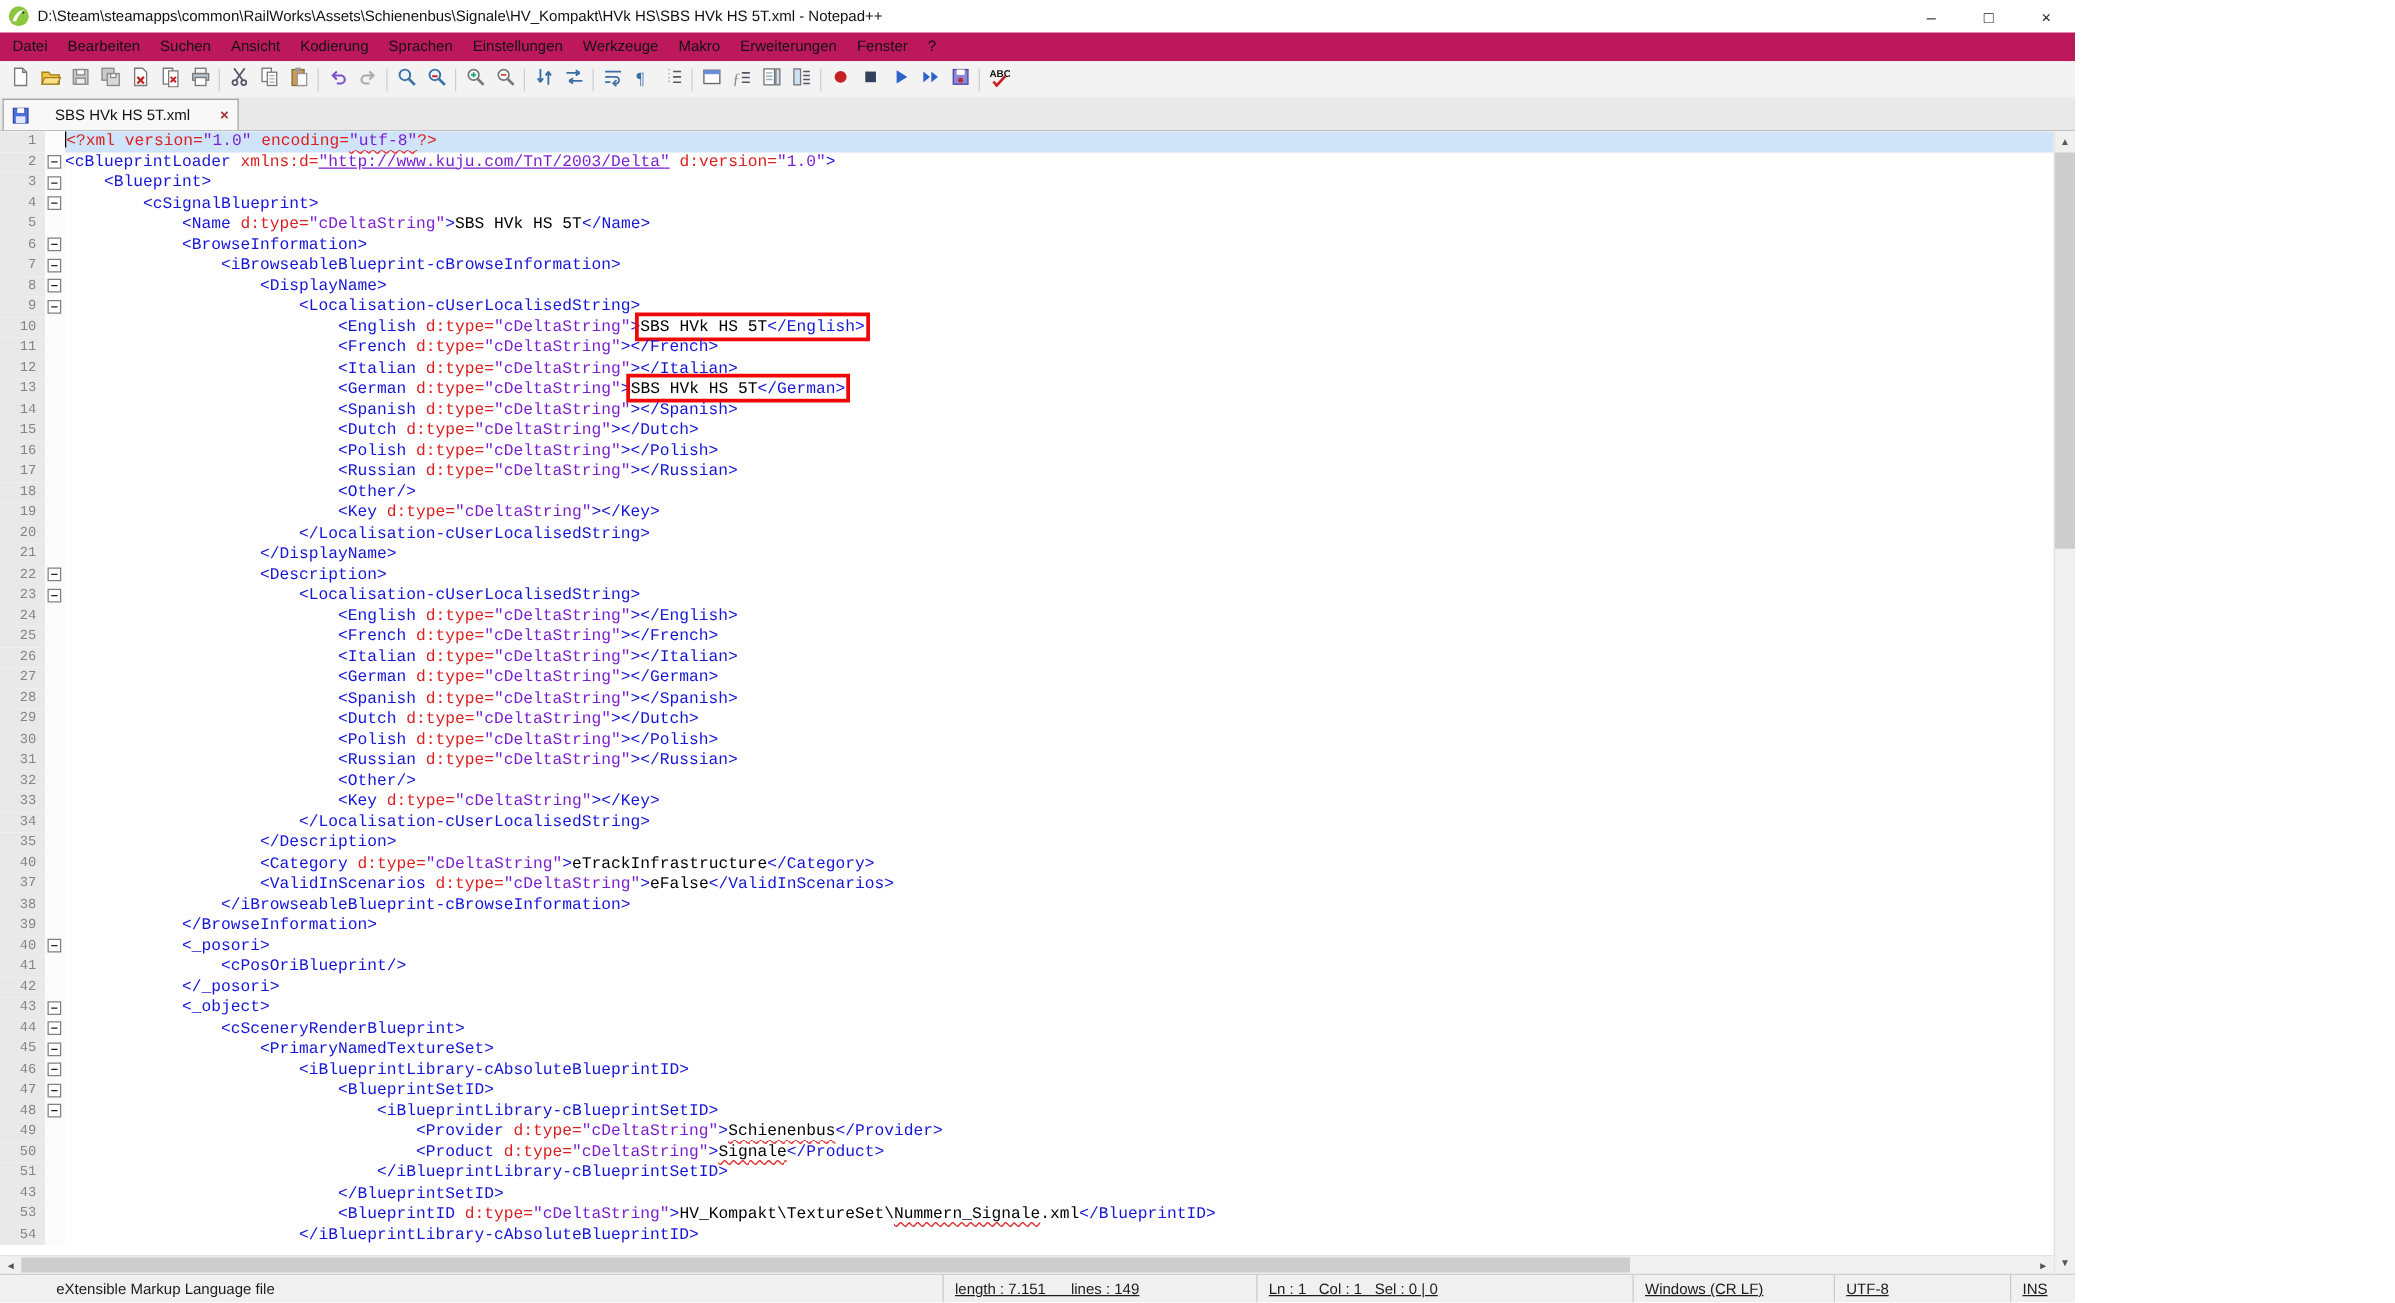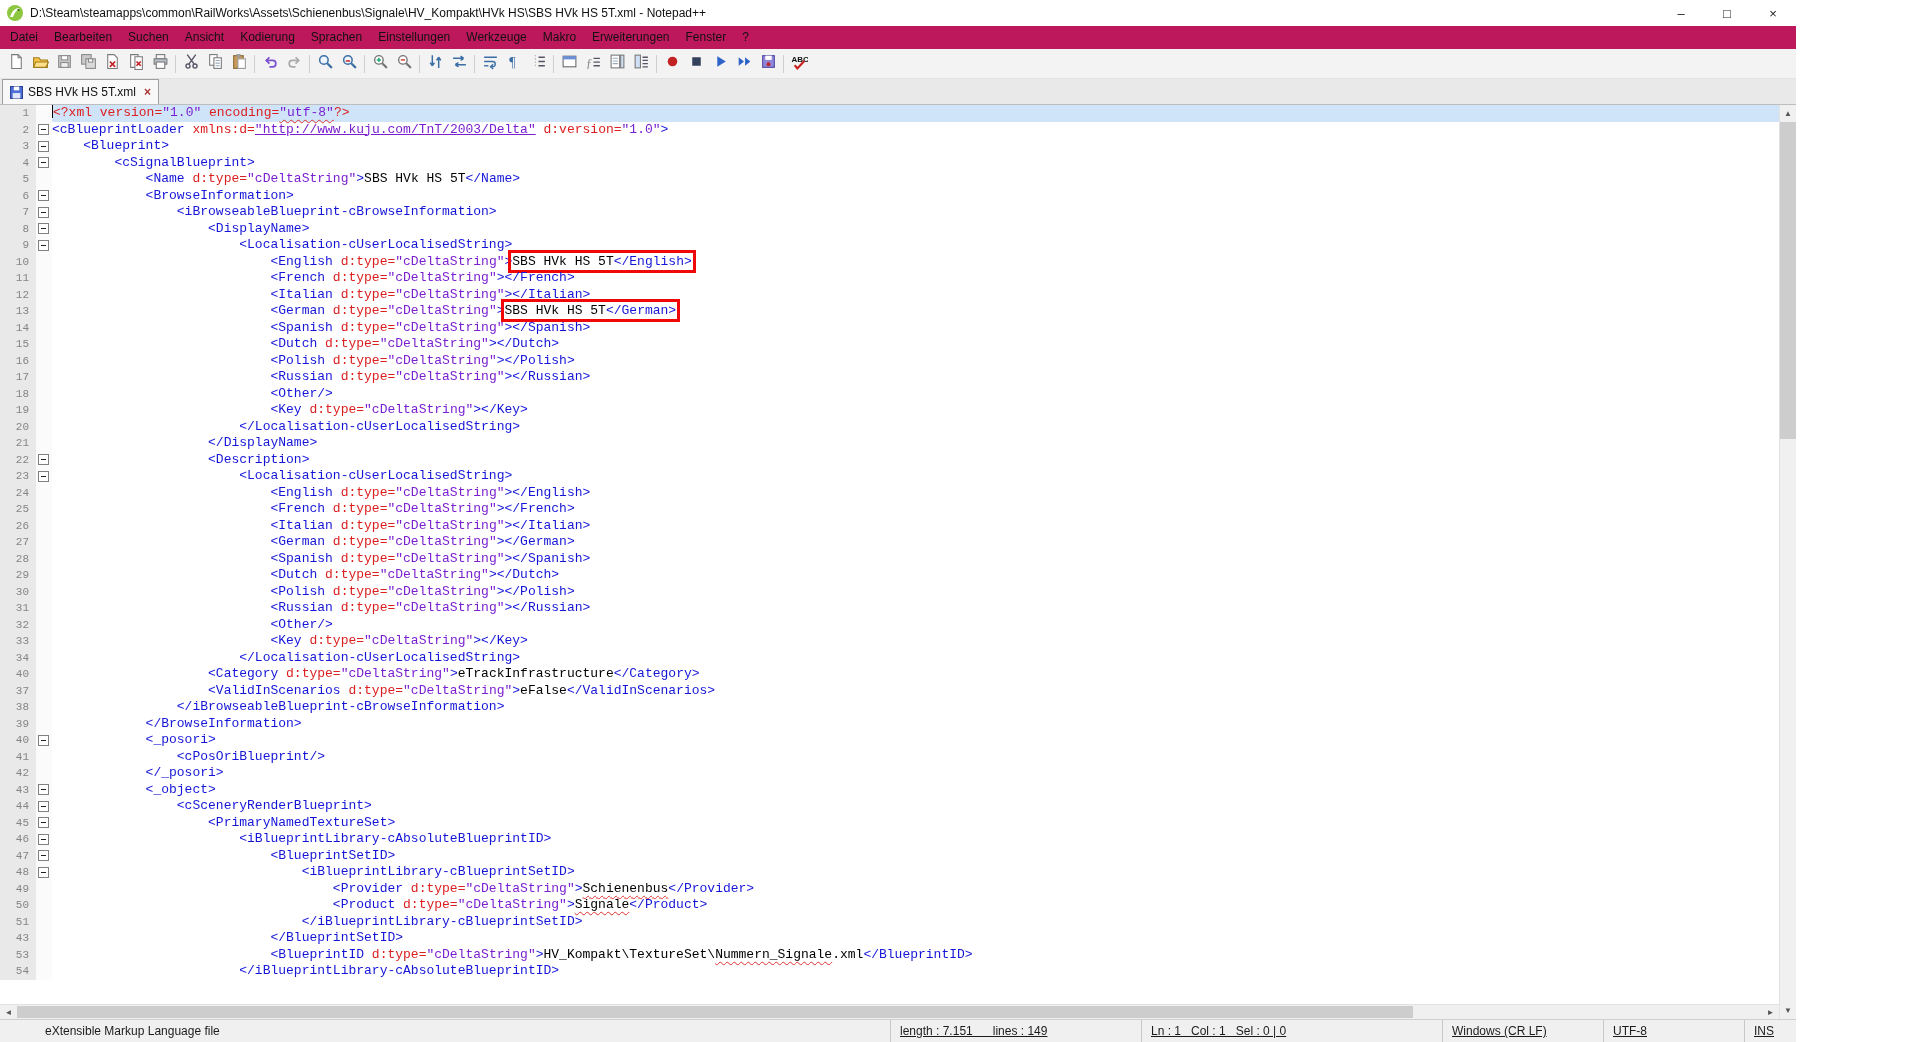"D:\Steam\steamapps\common\RailWorks\Asse" .app { width: 1796px -> 1660px }
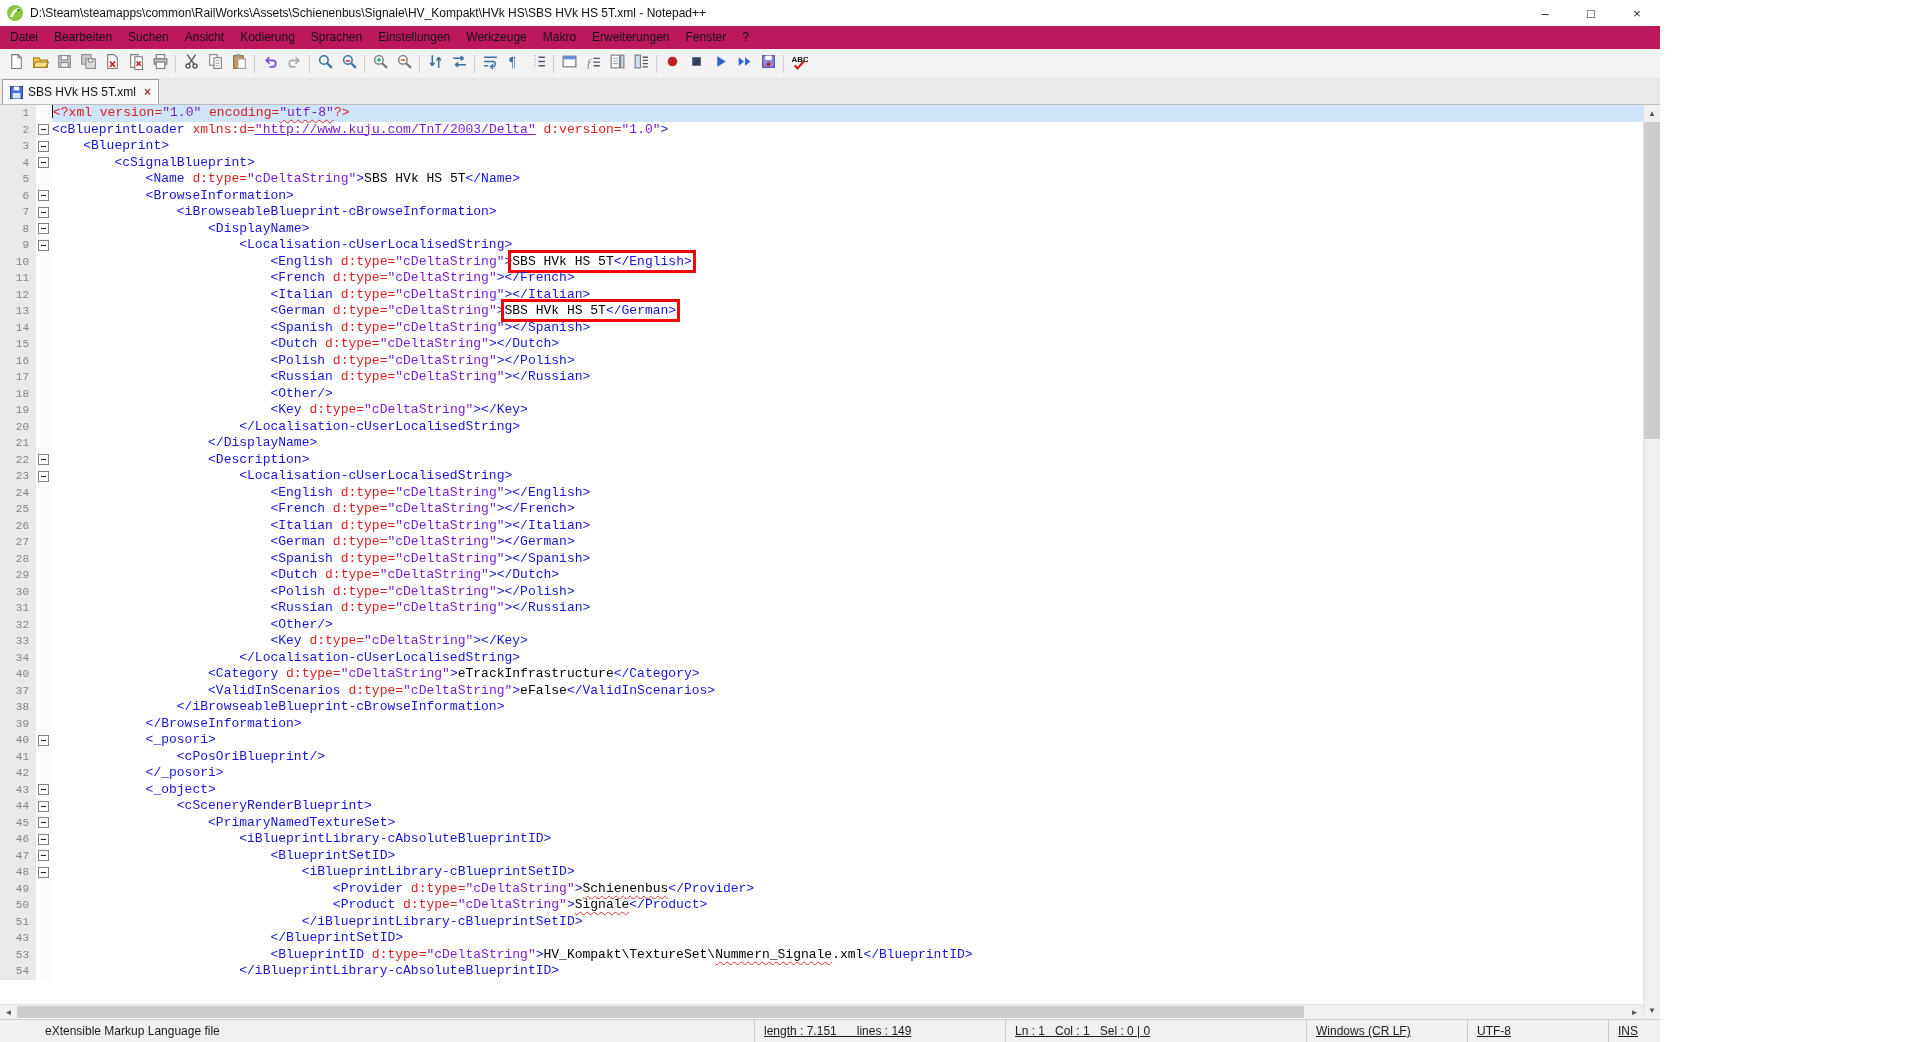"SBS HVk HS 5T.xml" .tab { gap: 5px -> 21px }
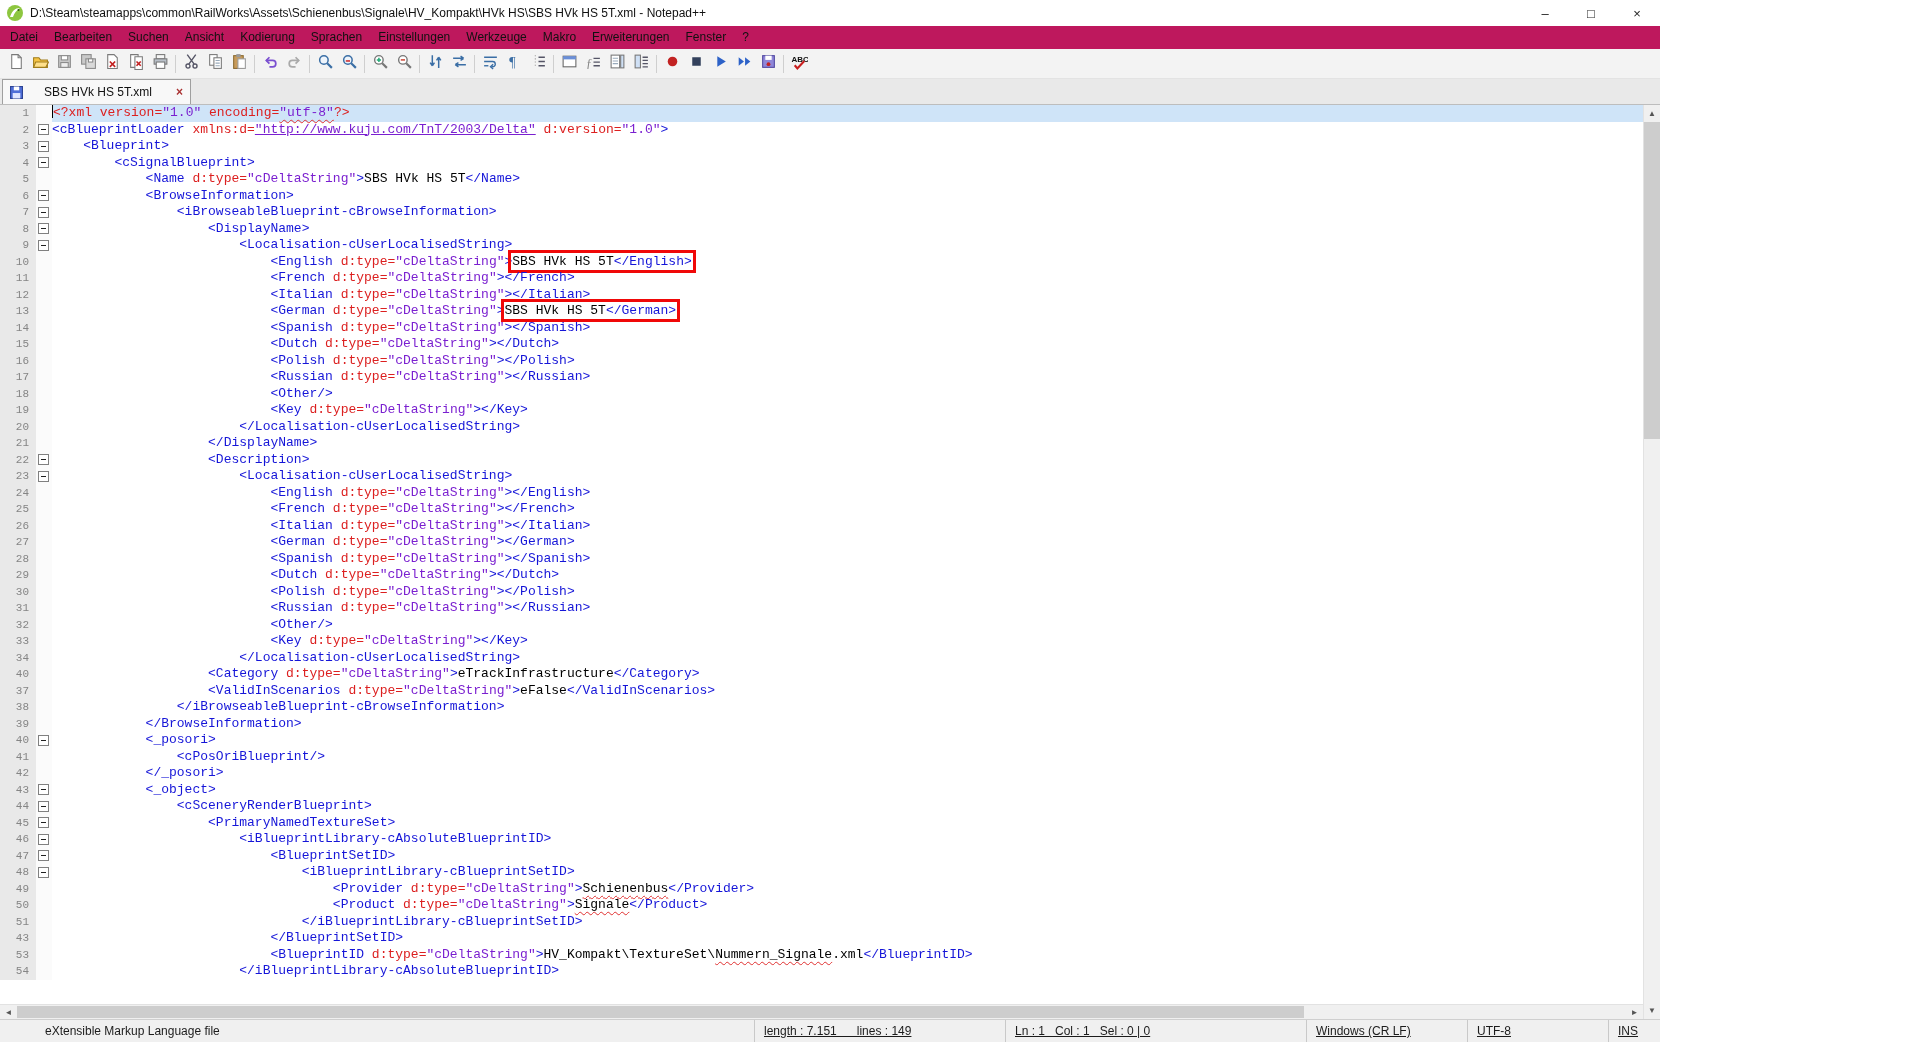"35" div.code-line { html: none -> <div> <span>35</span> <span></span> <span><span> &lt;/Description&gt;</span></span> </div> }
